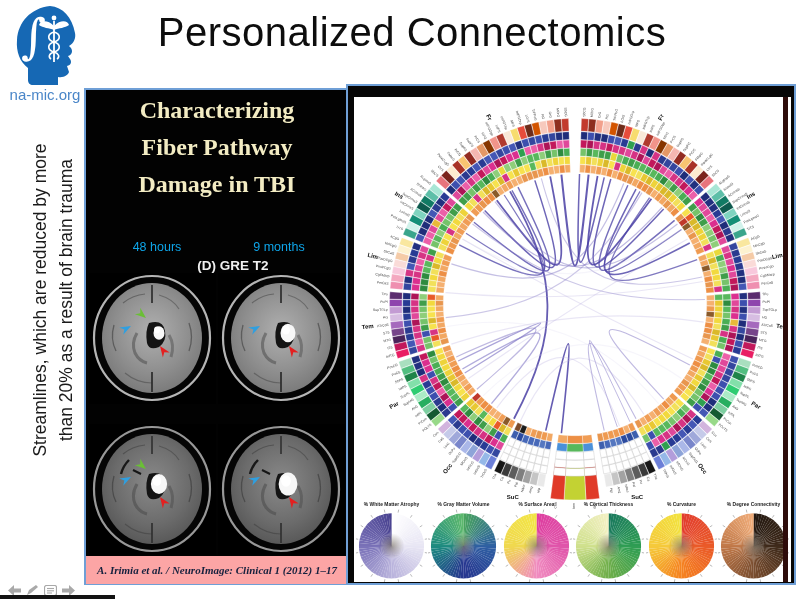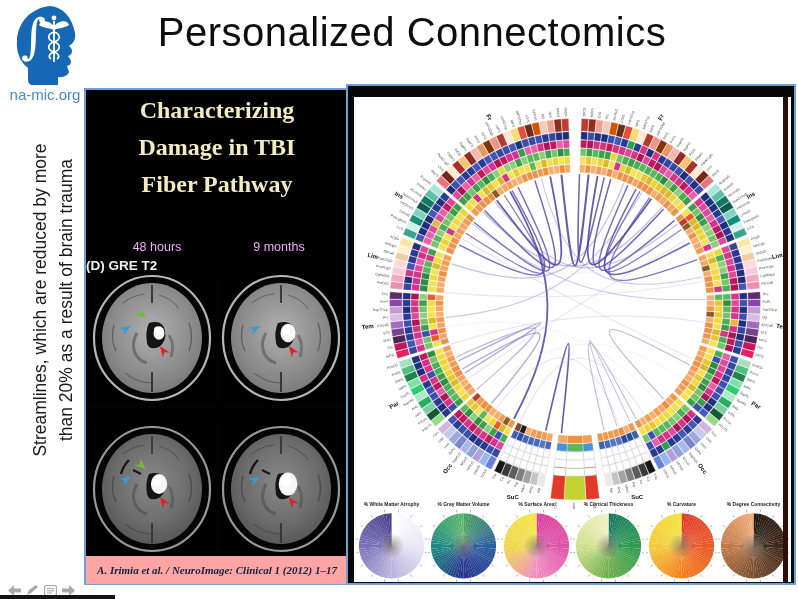"Damage in TBI" div { order: before "Fiber Pathway" -> after "Fiber Pathway" }
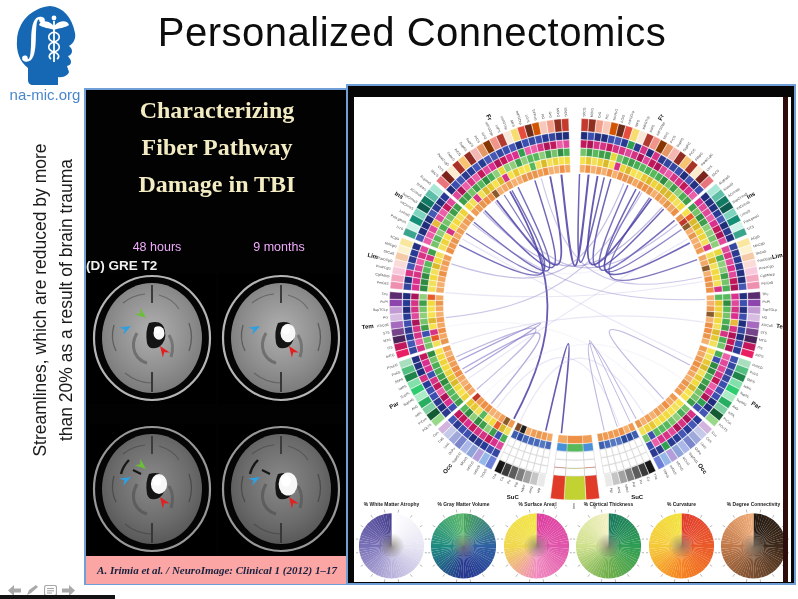"48 hours" .lp-timepoints span { color: #f0abfc -> #0ea5e9 }
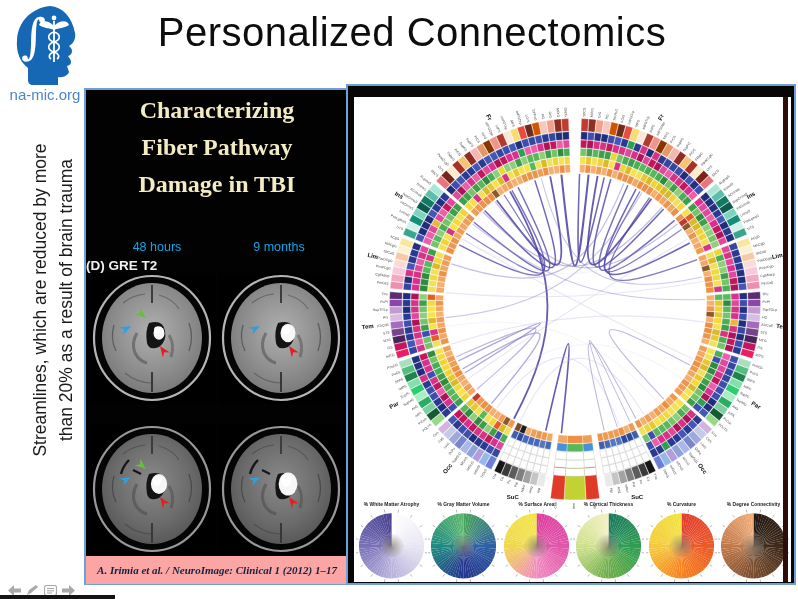"(D) GRE T2" .lp-seq { padding-left: none -> 16px; text-align: left -> center }
